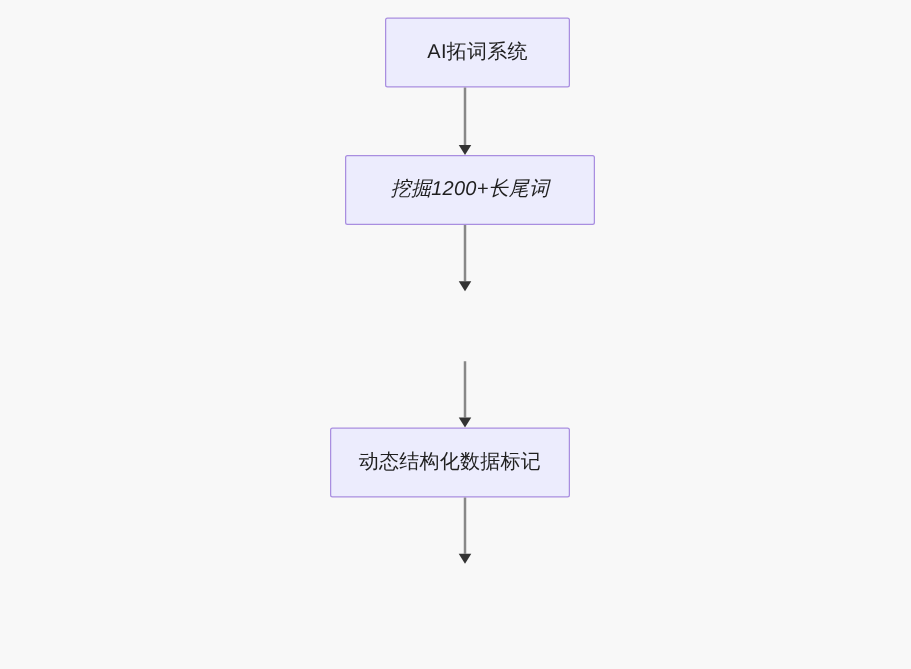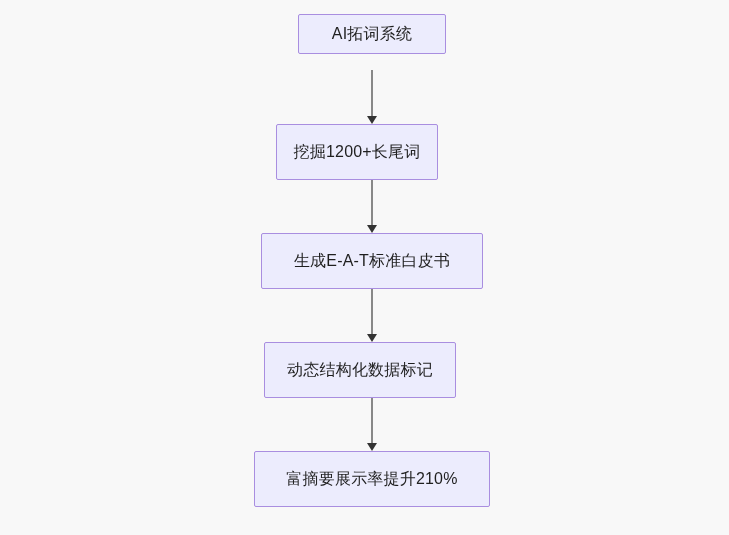"AI拓词系统" div.node { height: 40px -> 56px; left: 298px -> 308px }
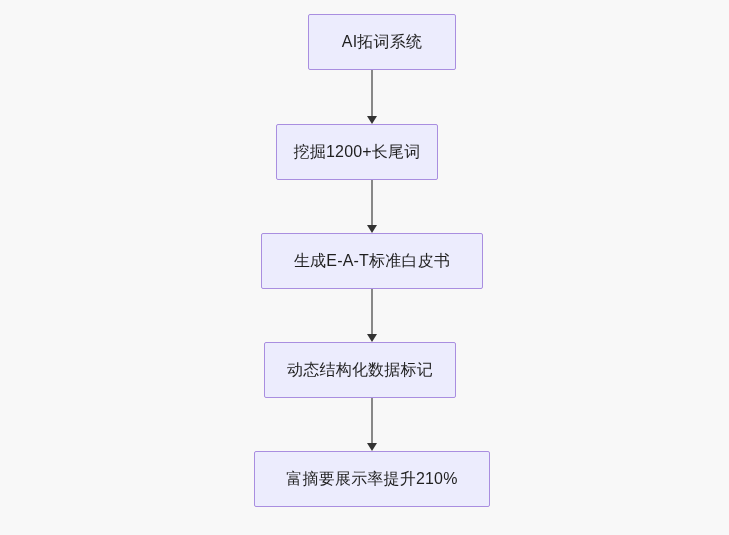"挖掘1200+长尾词" div.node { font-style: none -> italic; width: 162px -> 200px }
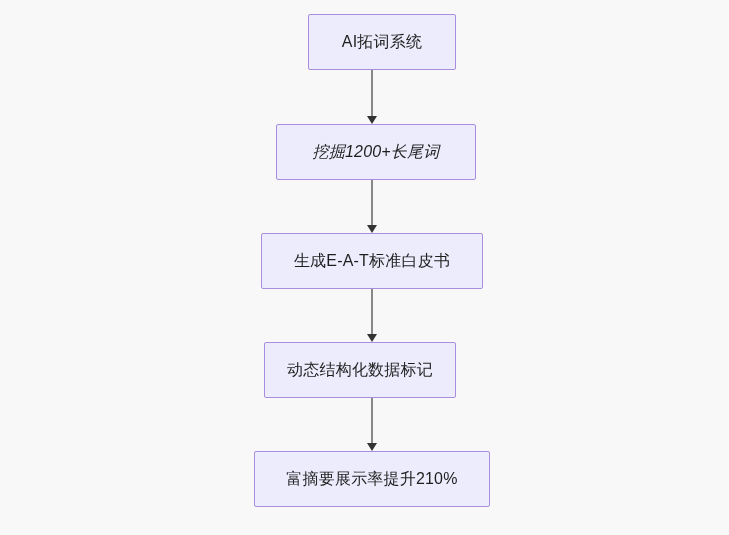"生成E-A-T标准白皮书" div.node { html: <div> <span>生成E-A-T标准白皮书</span> </div> -> none }
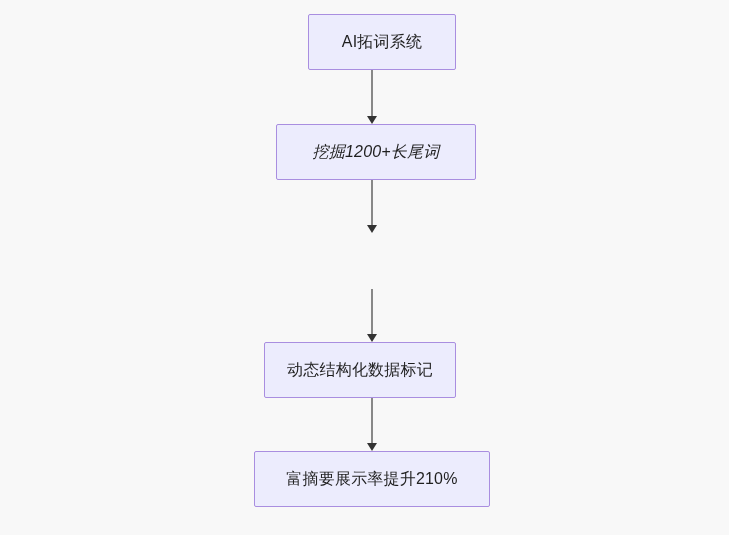"富摘要展示率提升210%" div.node { html: <div> <span>富摘要展示率提升210%</span> </div> -> none }
